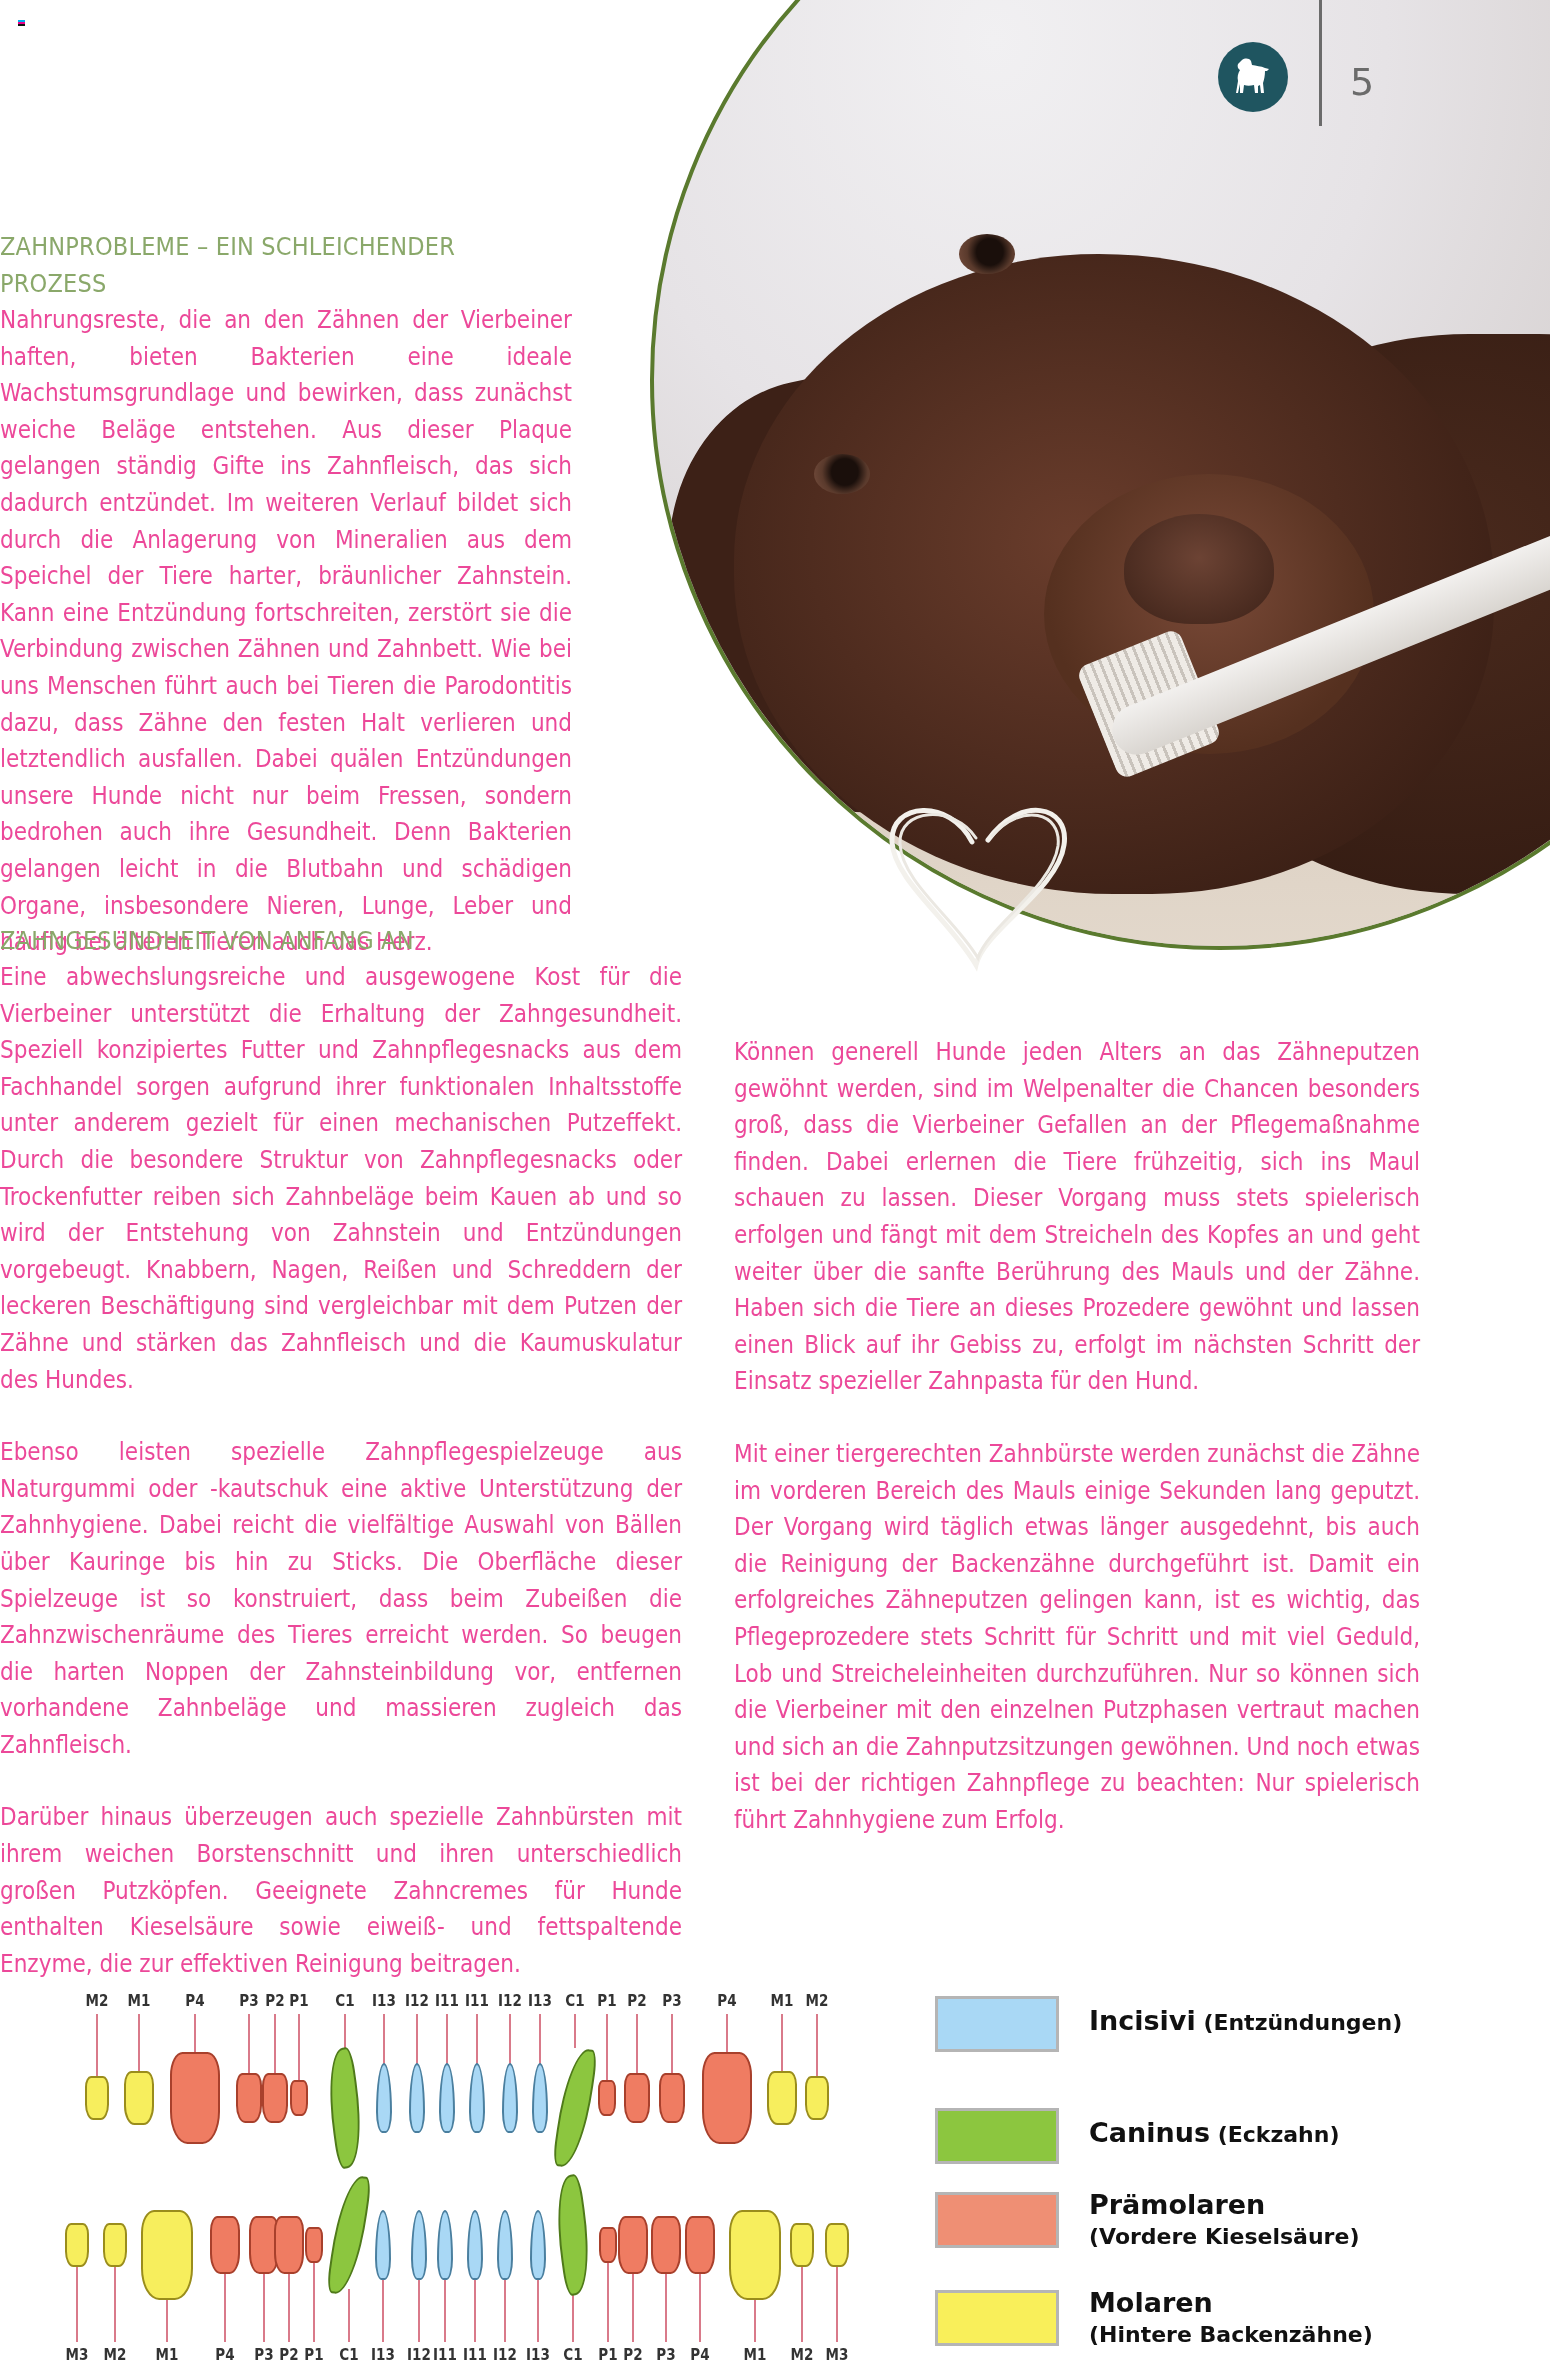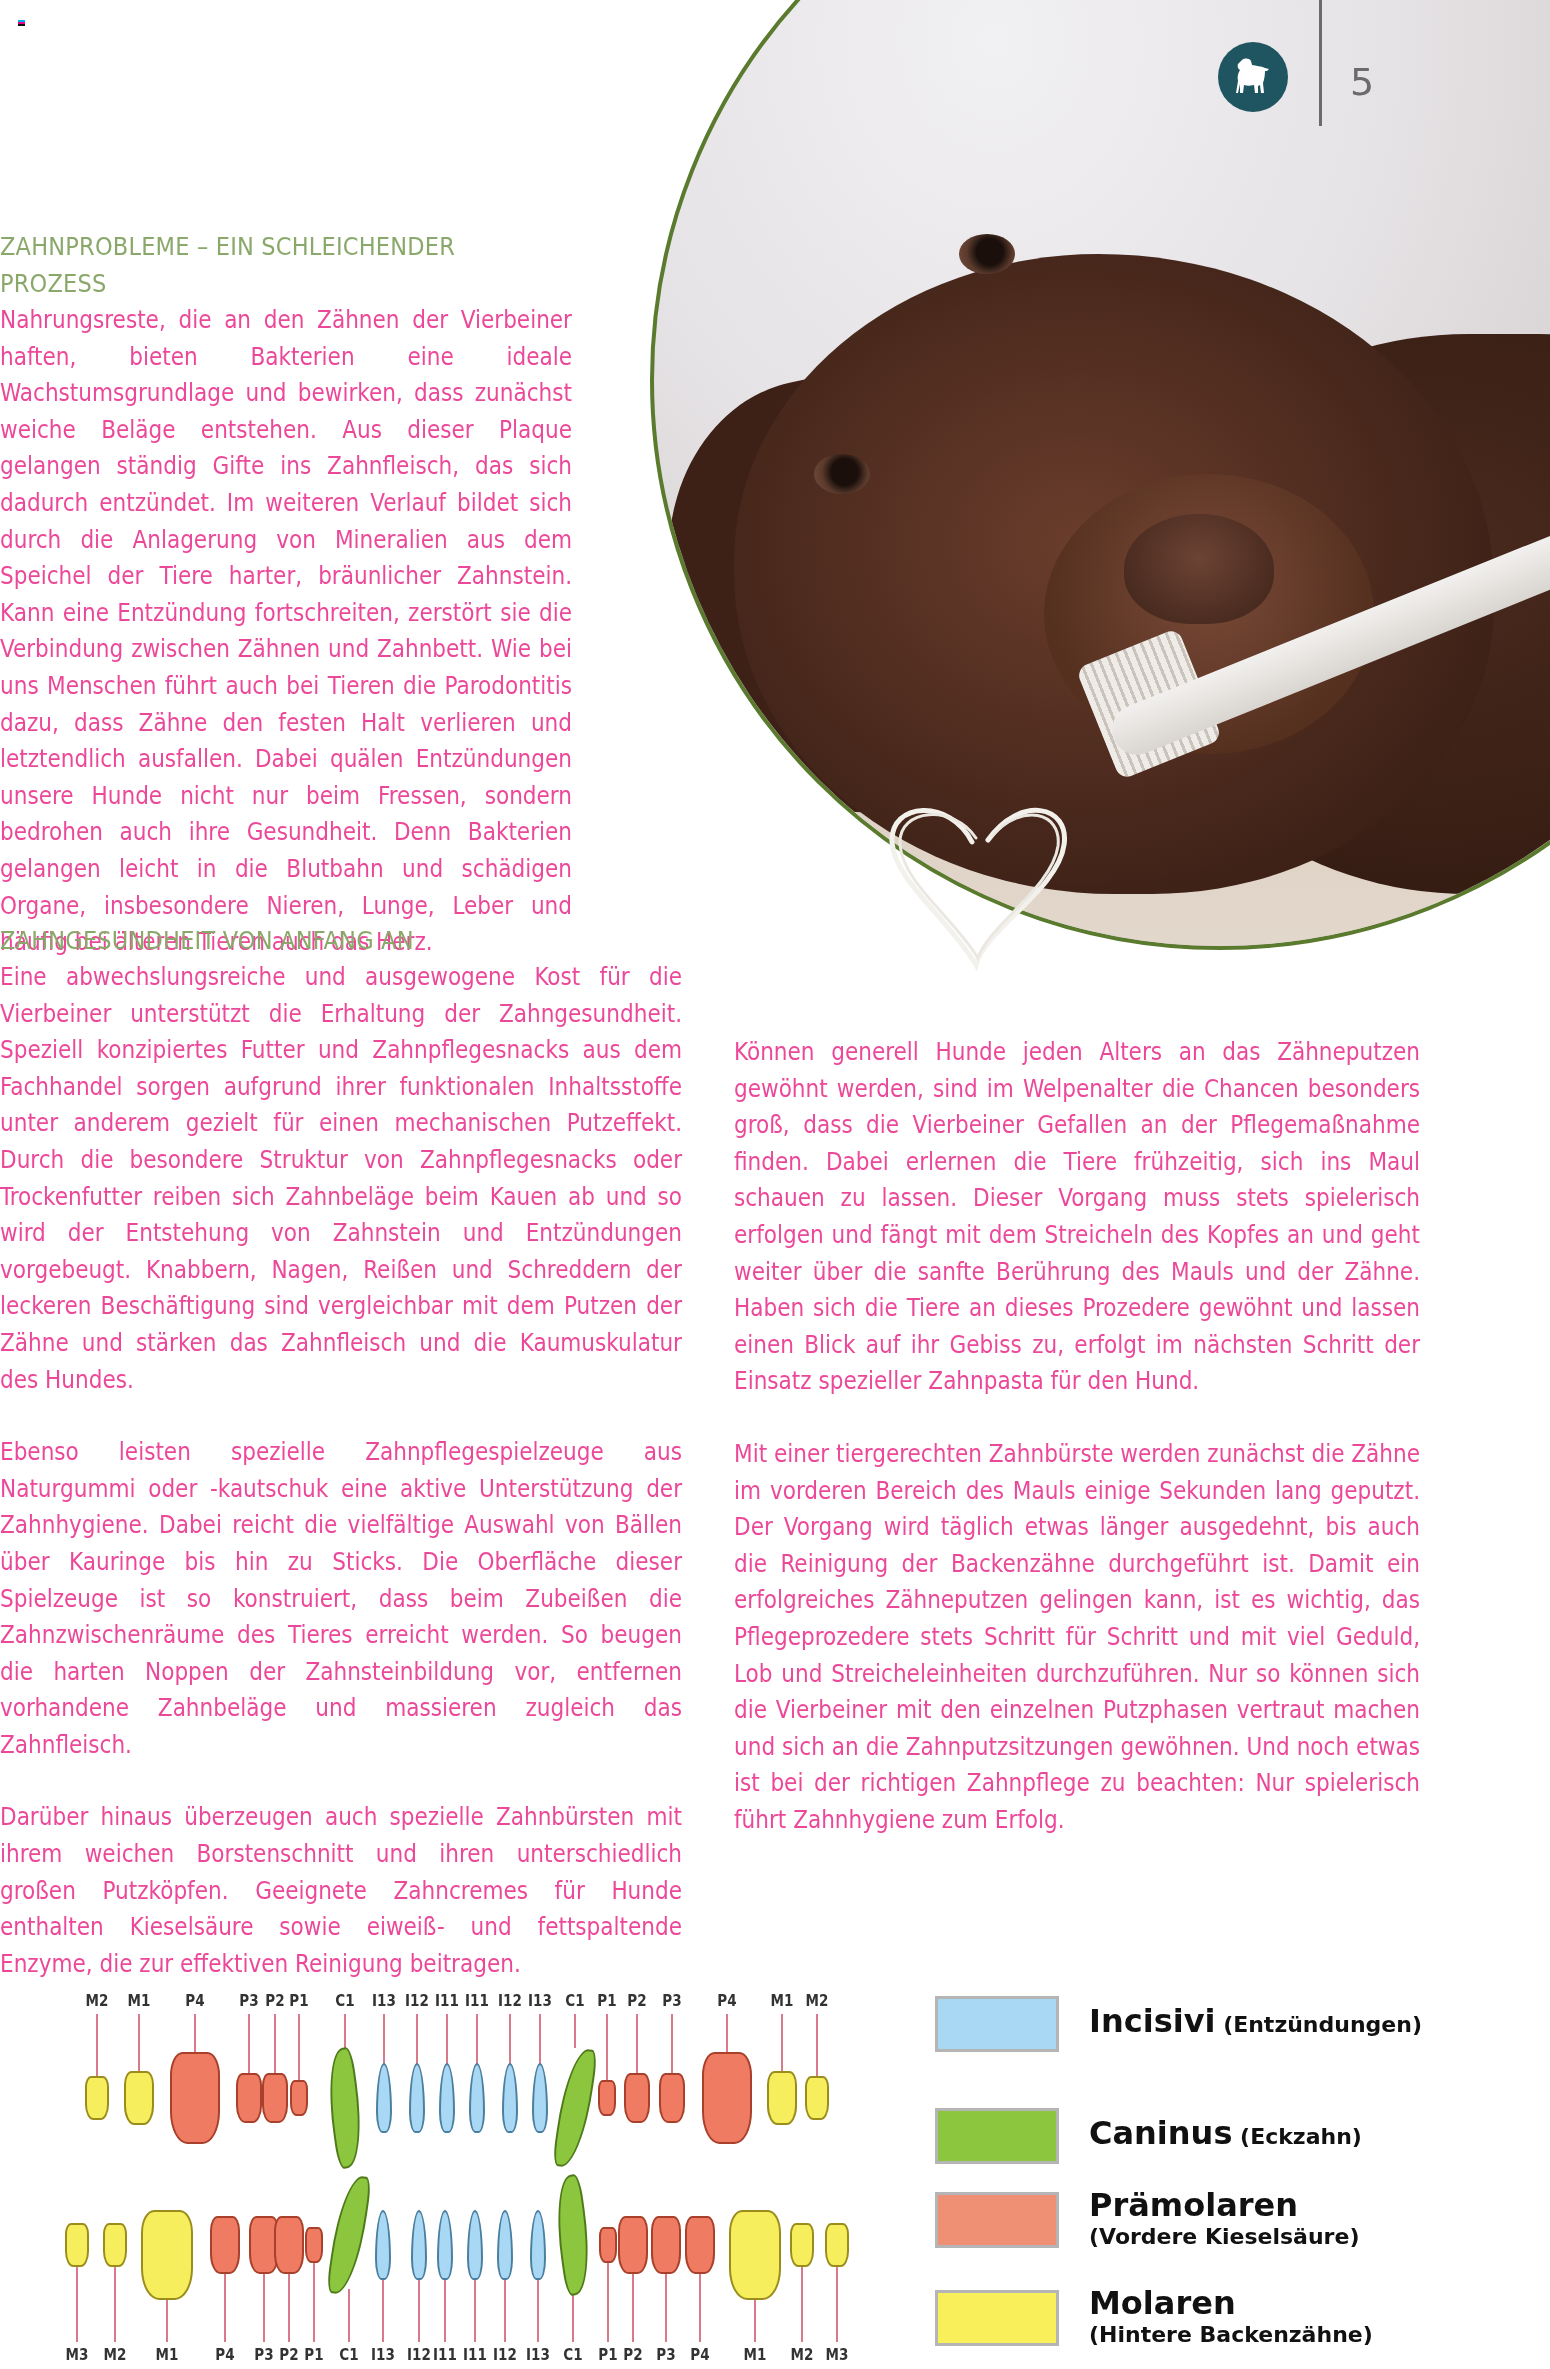"Incisivi" .legend-main { font-size: 32px -> 27px }
